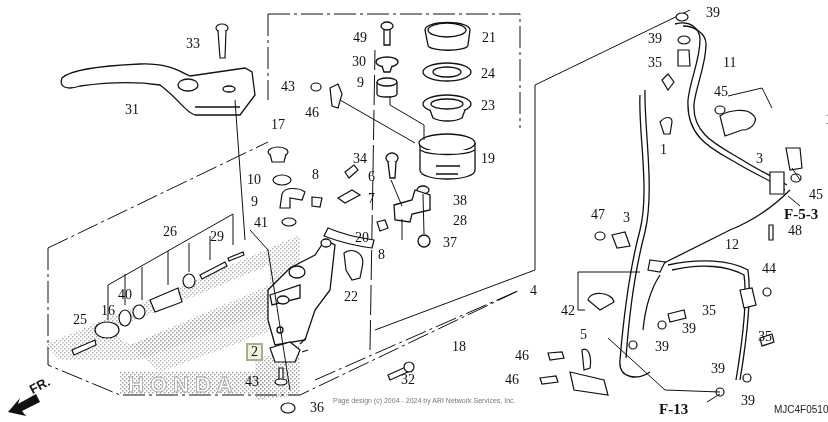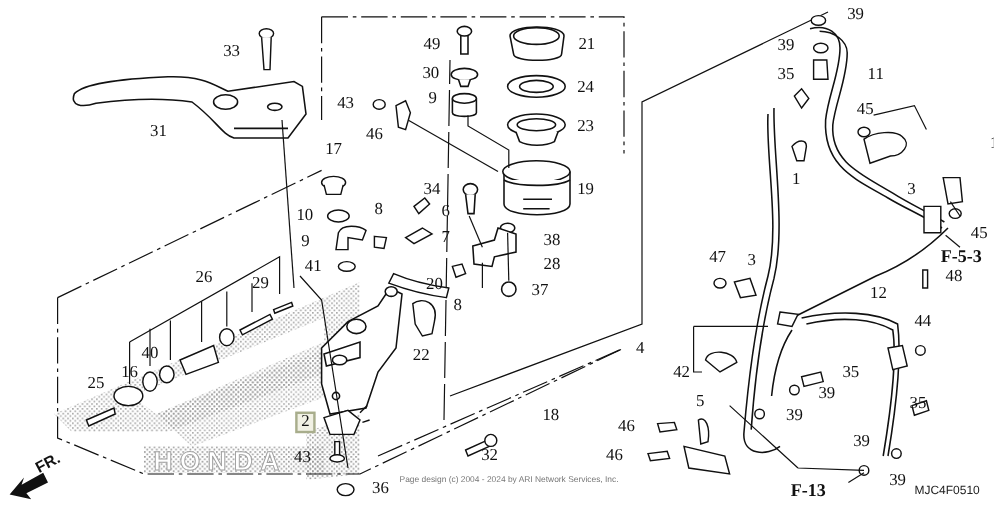"MJC4F0510" .code { margin-left: none -> 12px }
